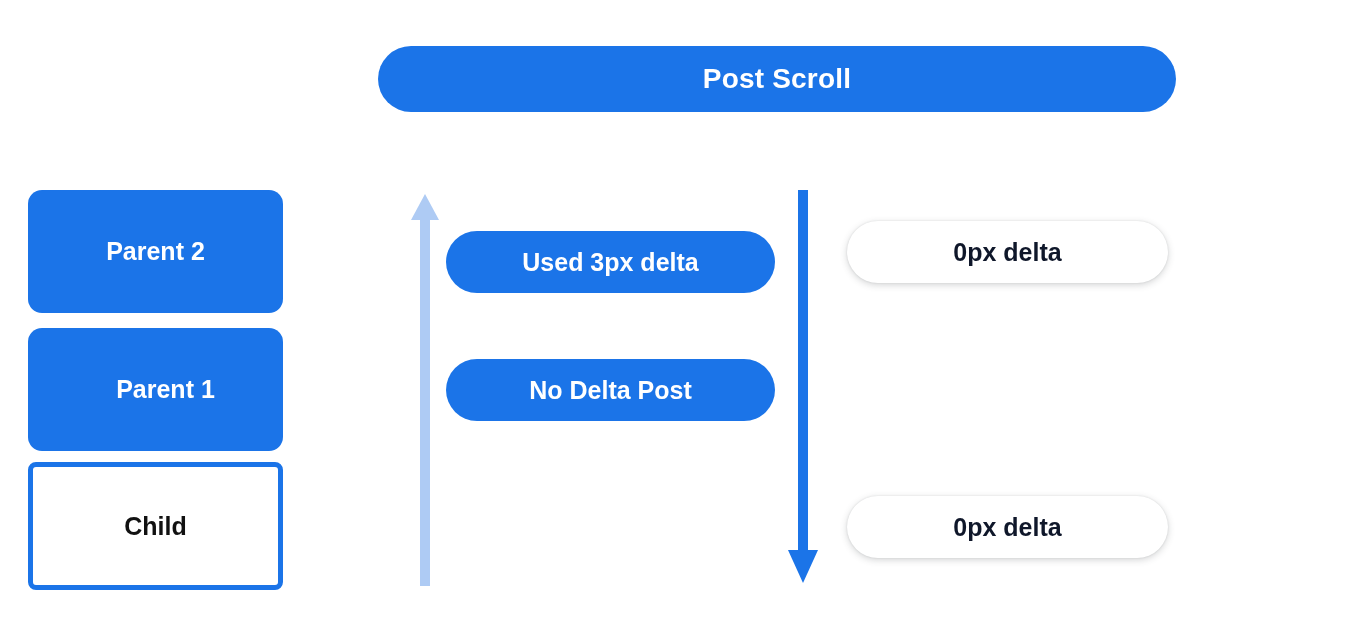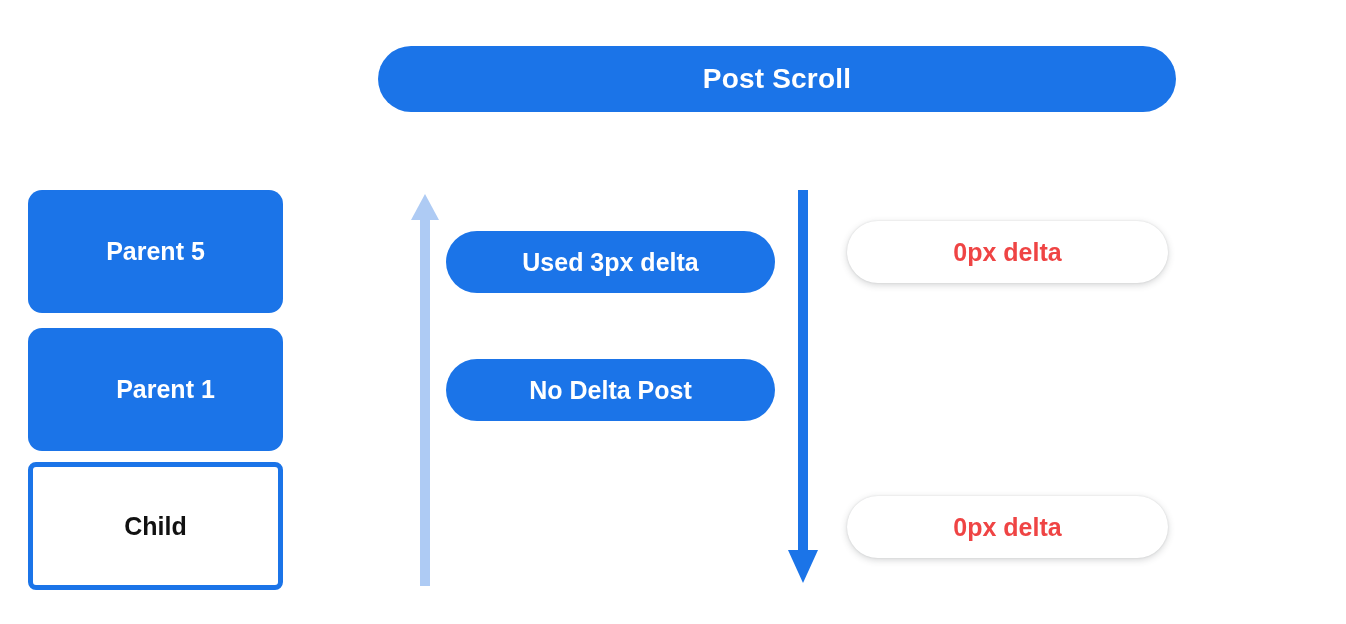"Parent 5" span { text: 5 -> 2 }
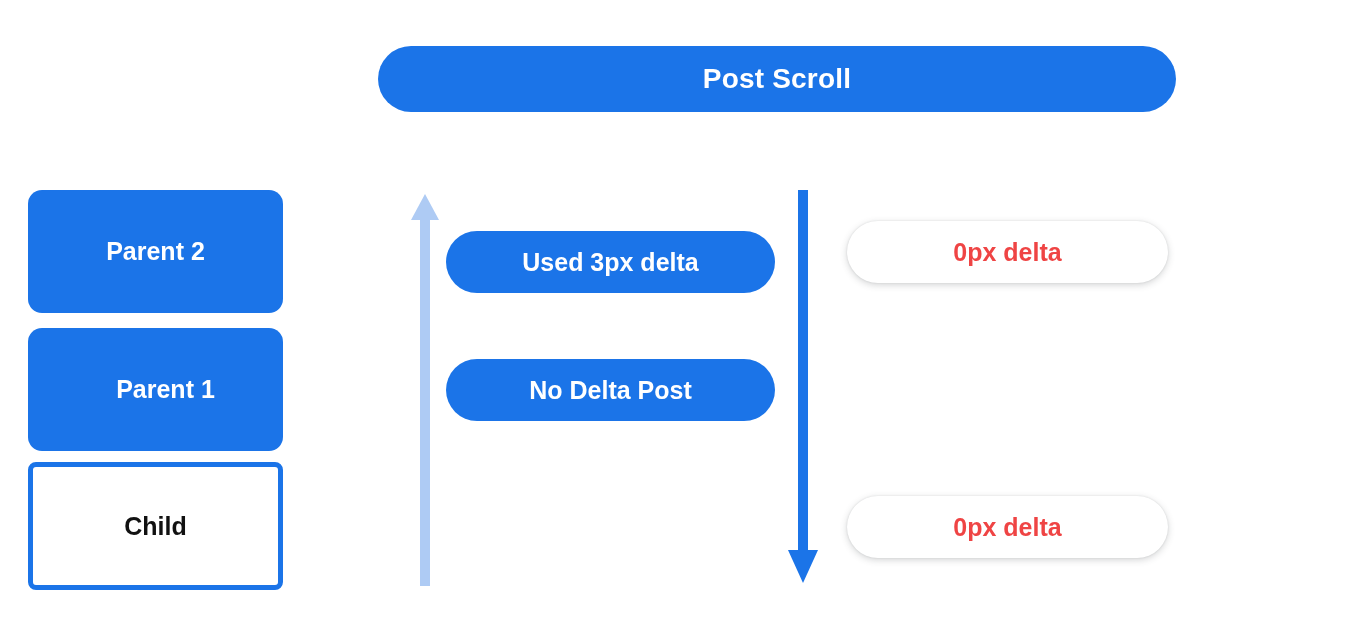"0px delta" .right-pill { color: #ef4444 -> #0f172a }
